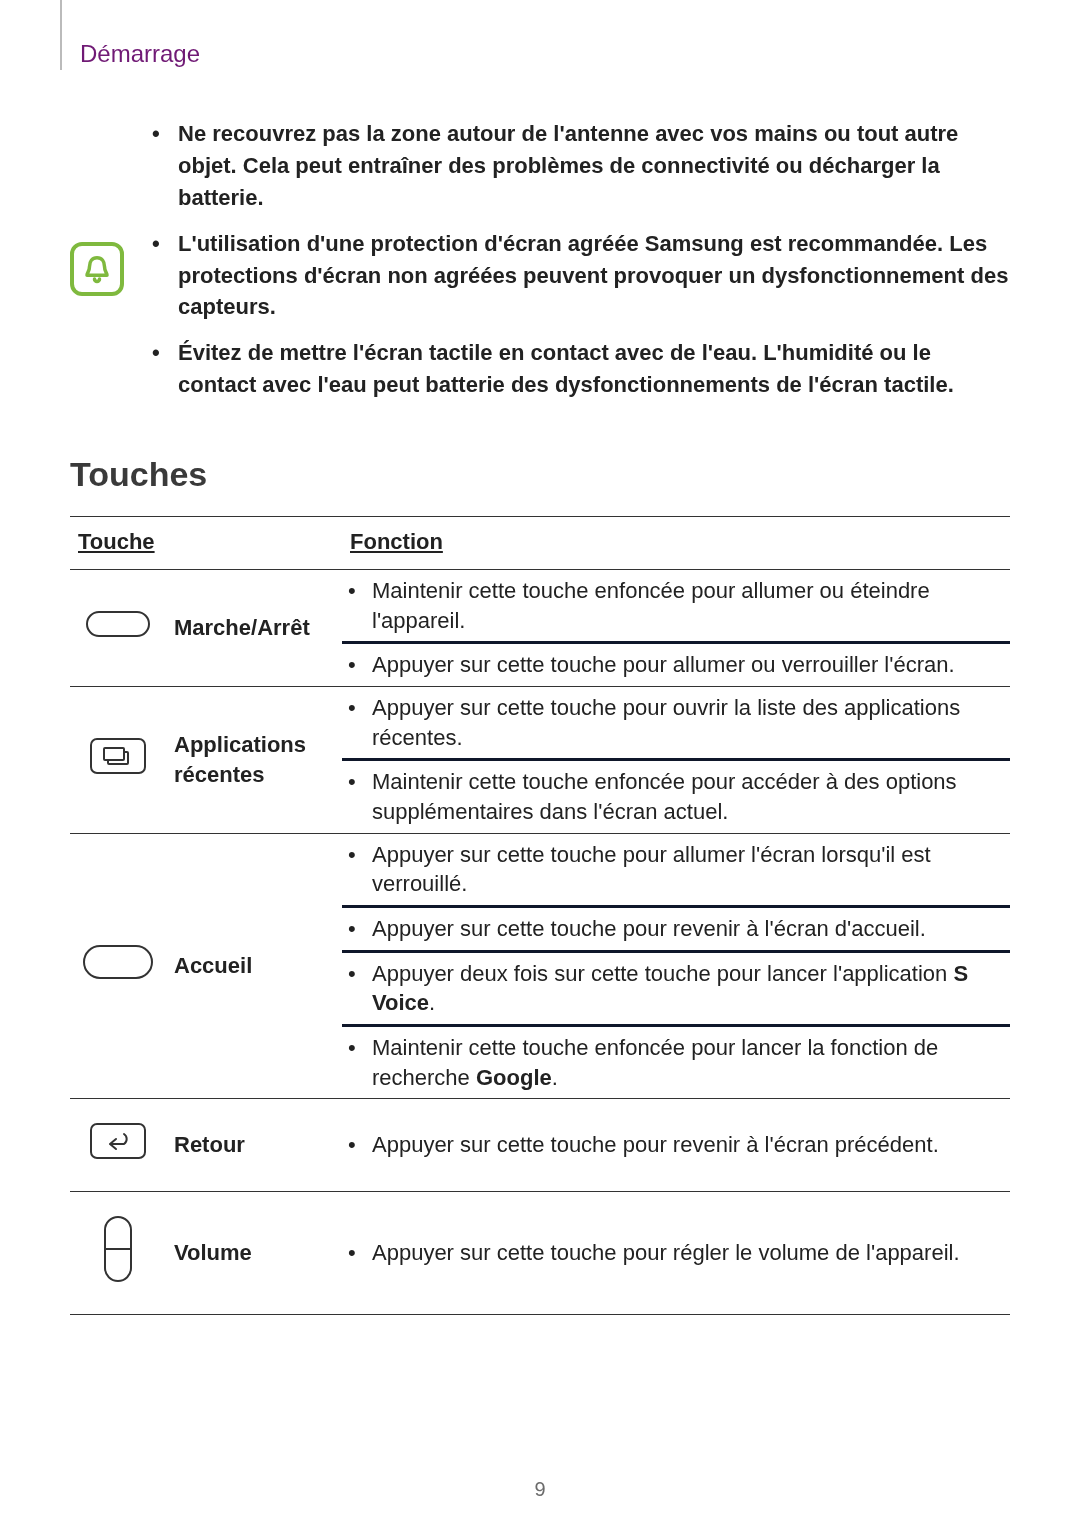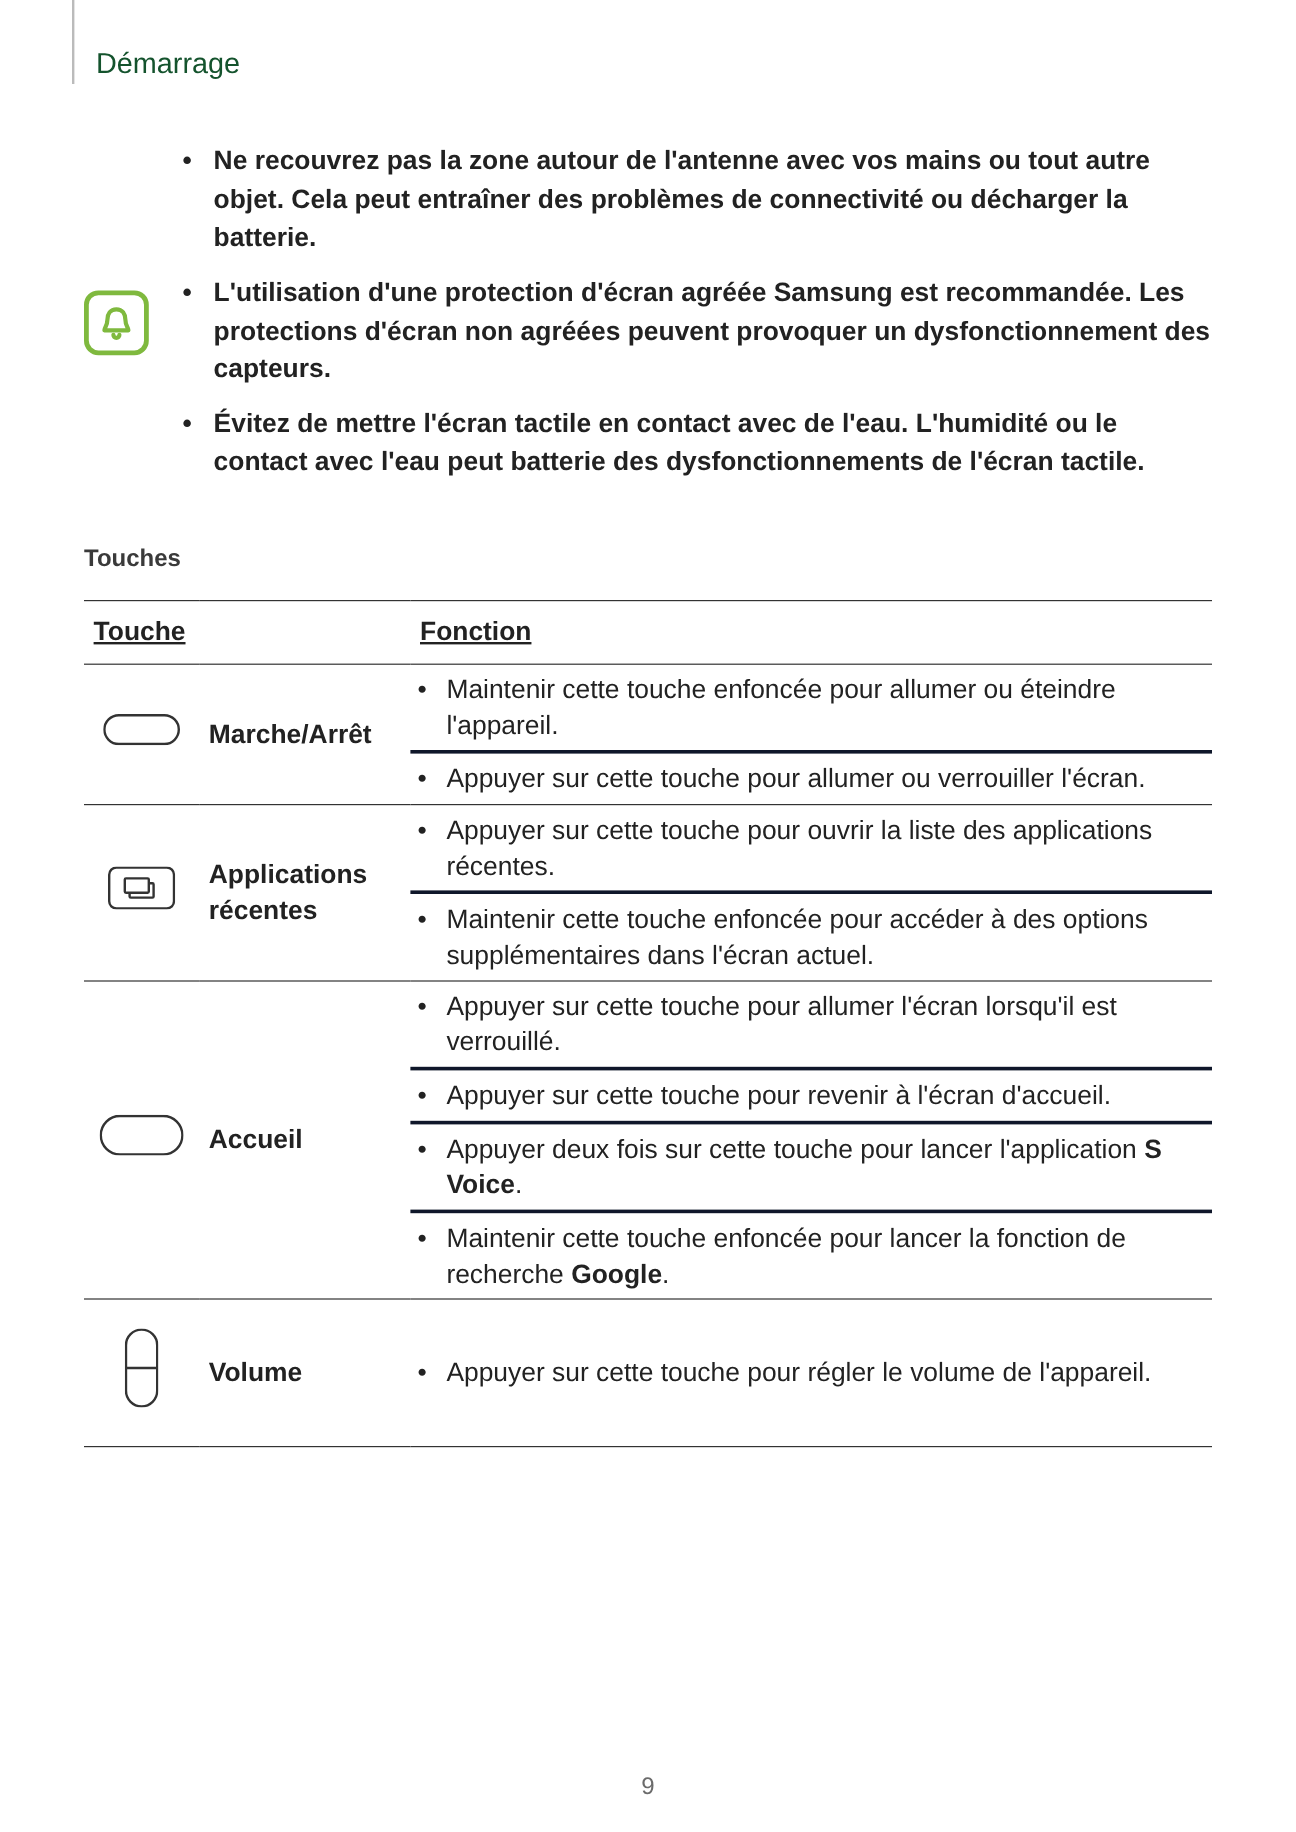"Démarrage" .header-title { color: #14532d -> #701a75 }
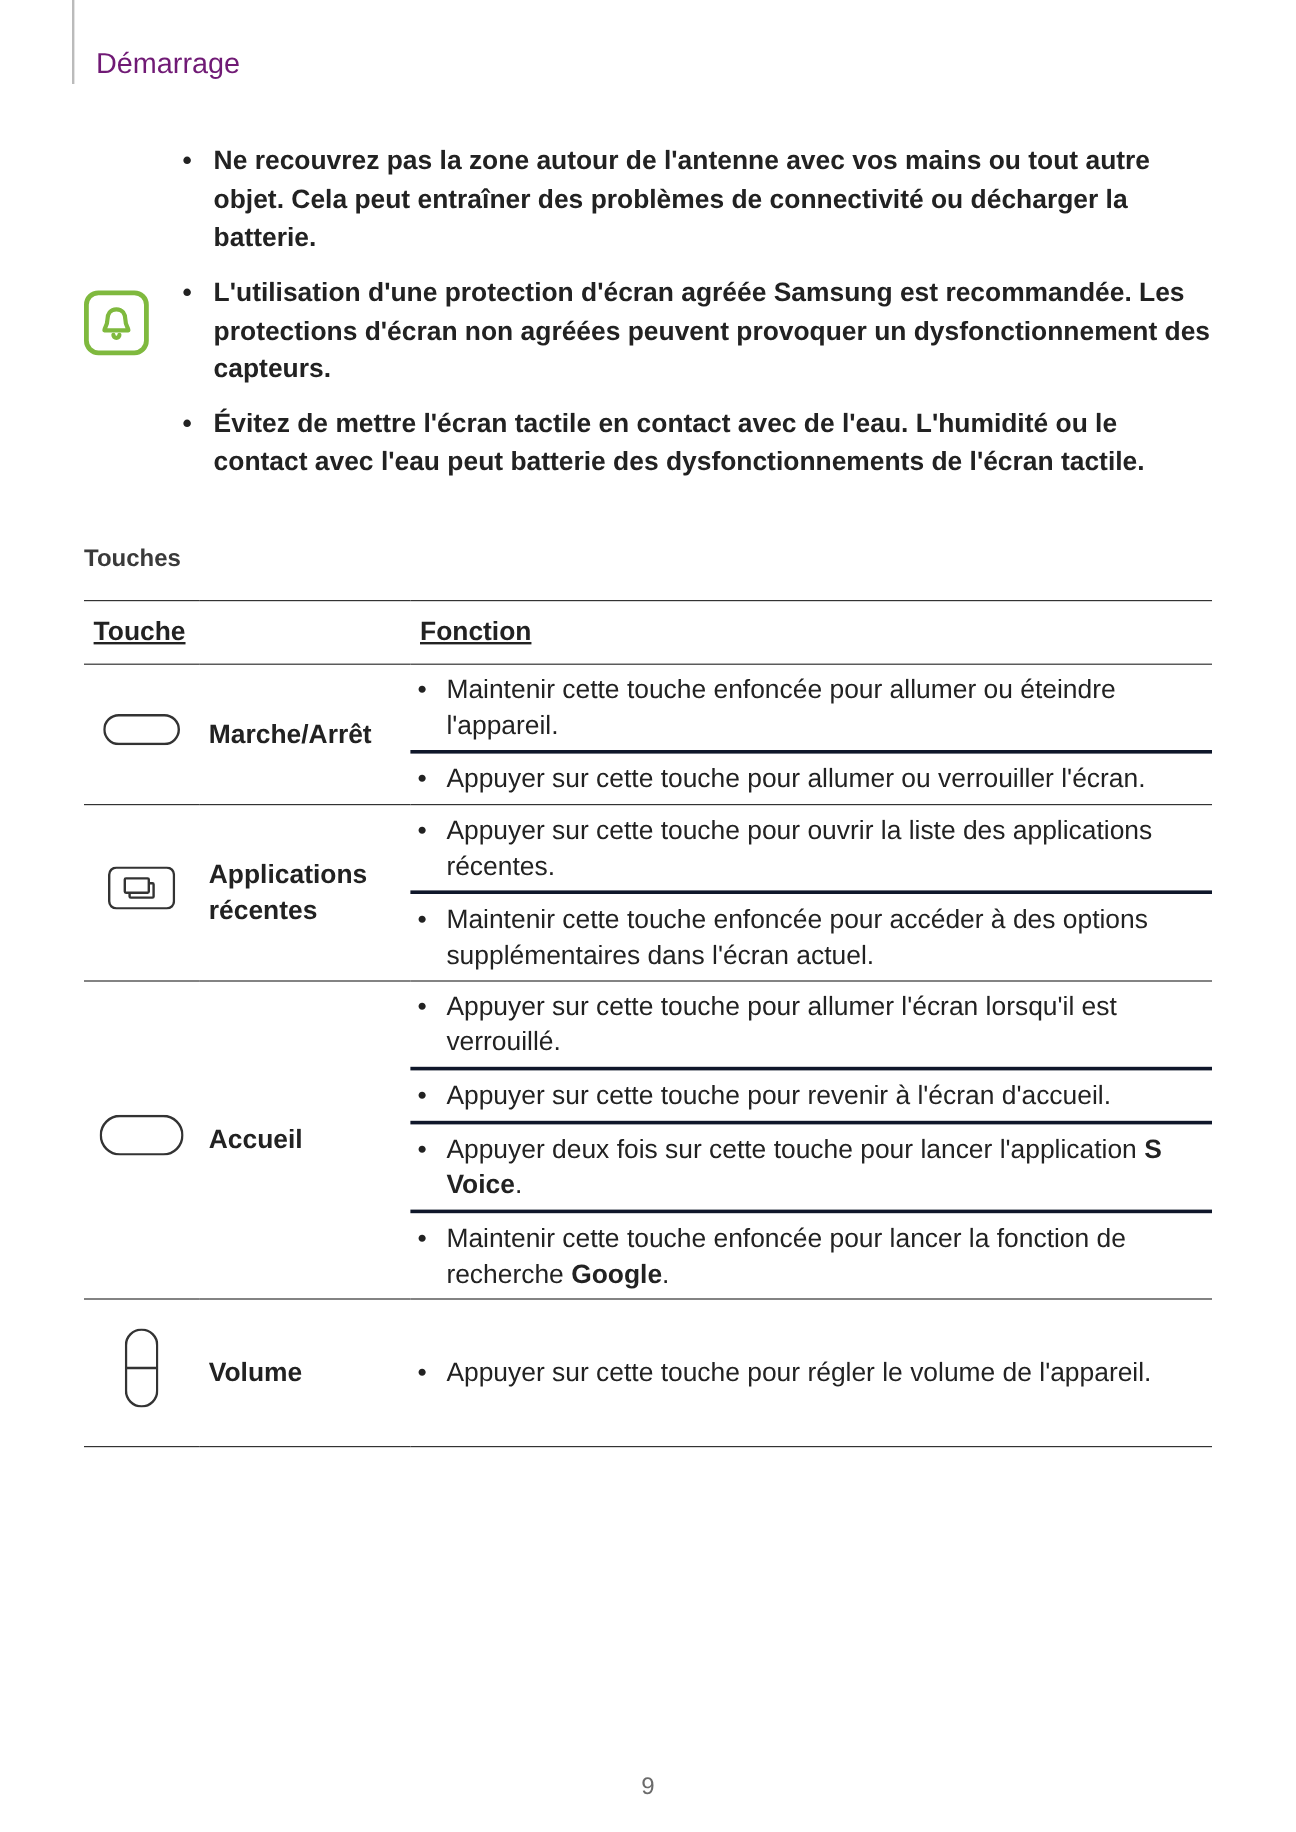"Touches" .section-heading { font-size: 20px -> 34px }
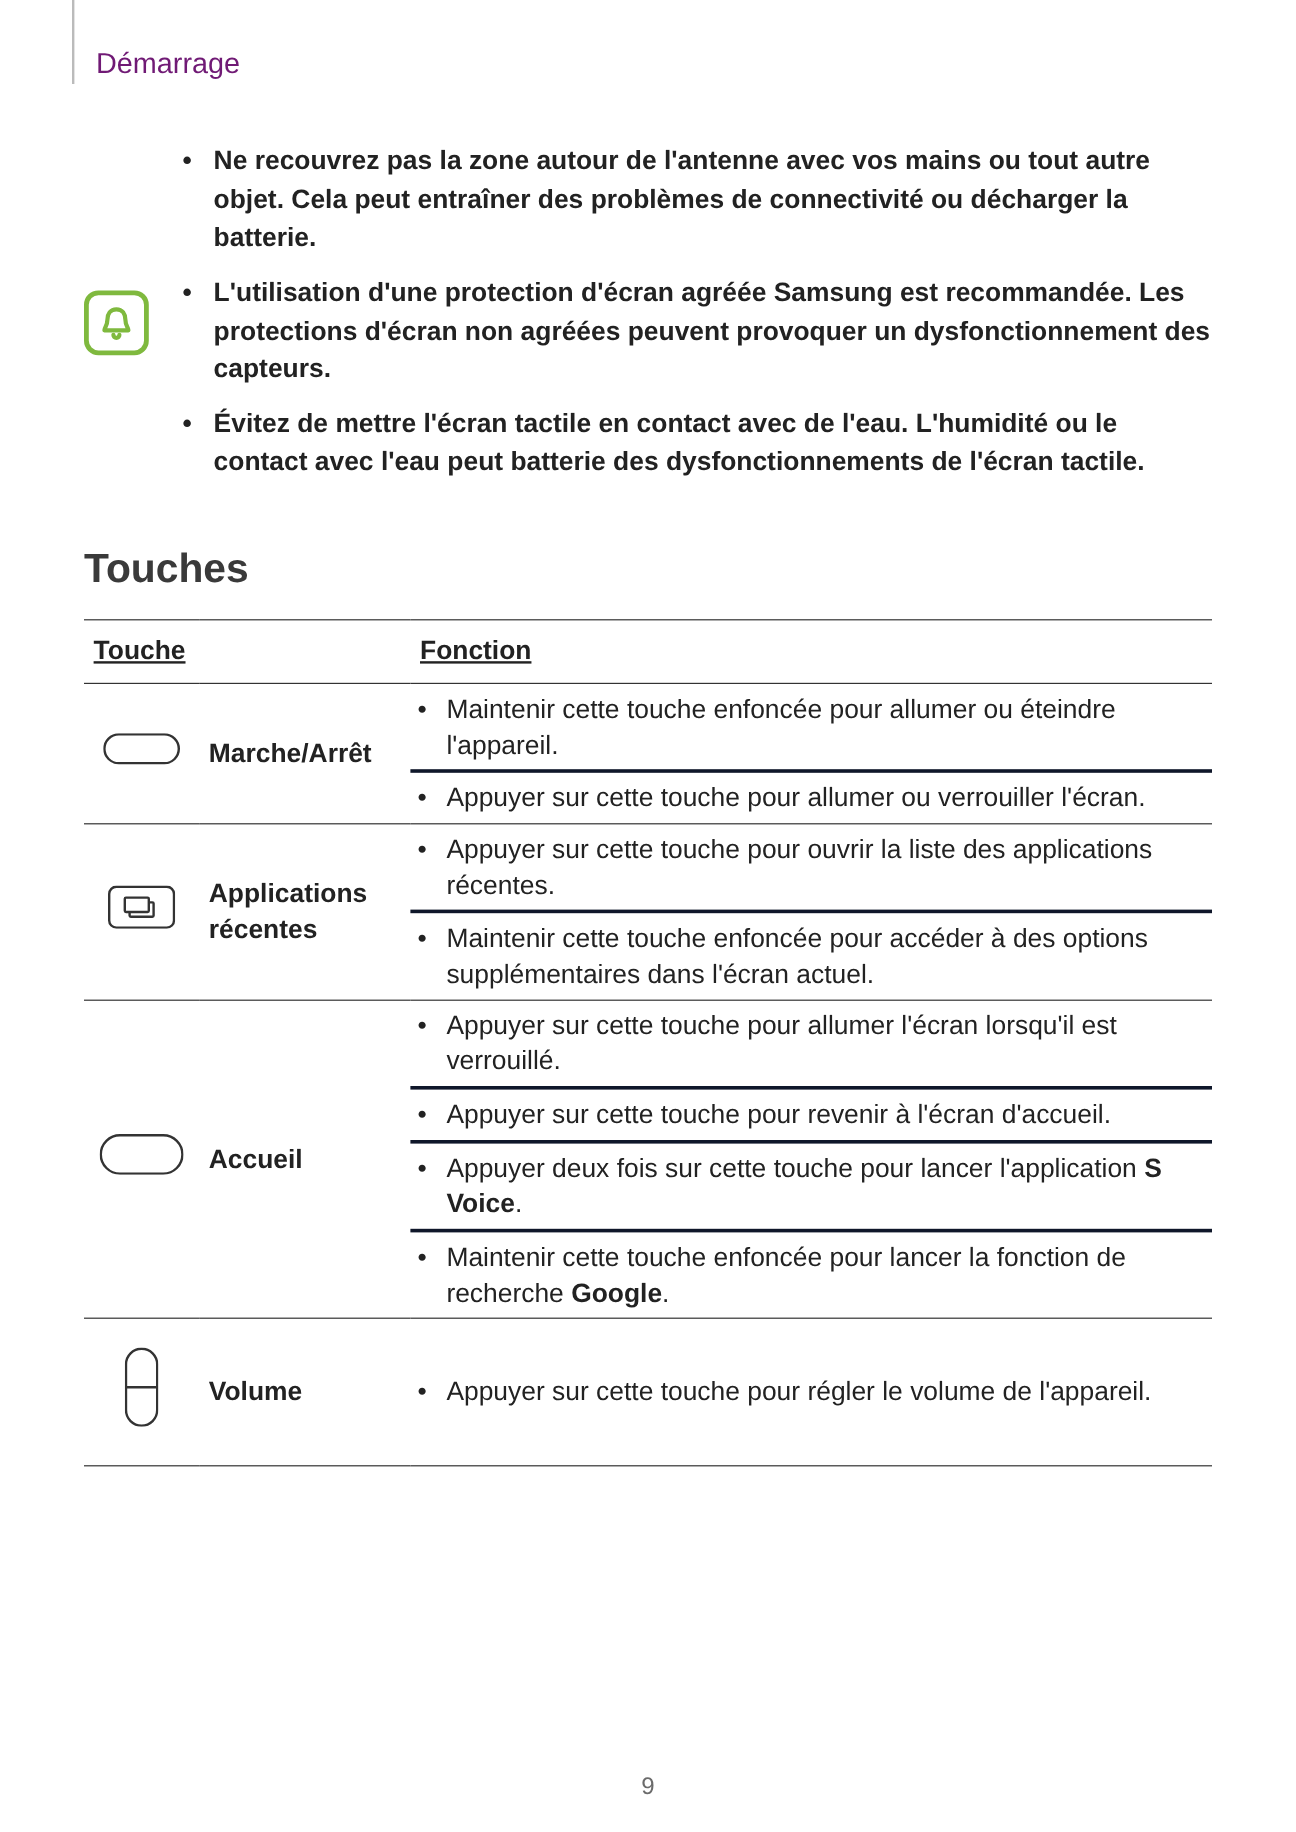"Retour" tr { html: none -> <tr> <td> <span> <svg> <rect></rect> <path></path> </svg> </span> </td> <td>Retour</td> <td> <ul> <li>Appuyer sur cette touche pour revenir à l'écran précédent.</li> </ul> </td> </tr> }
